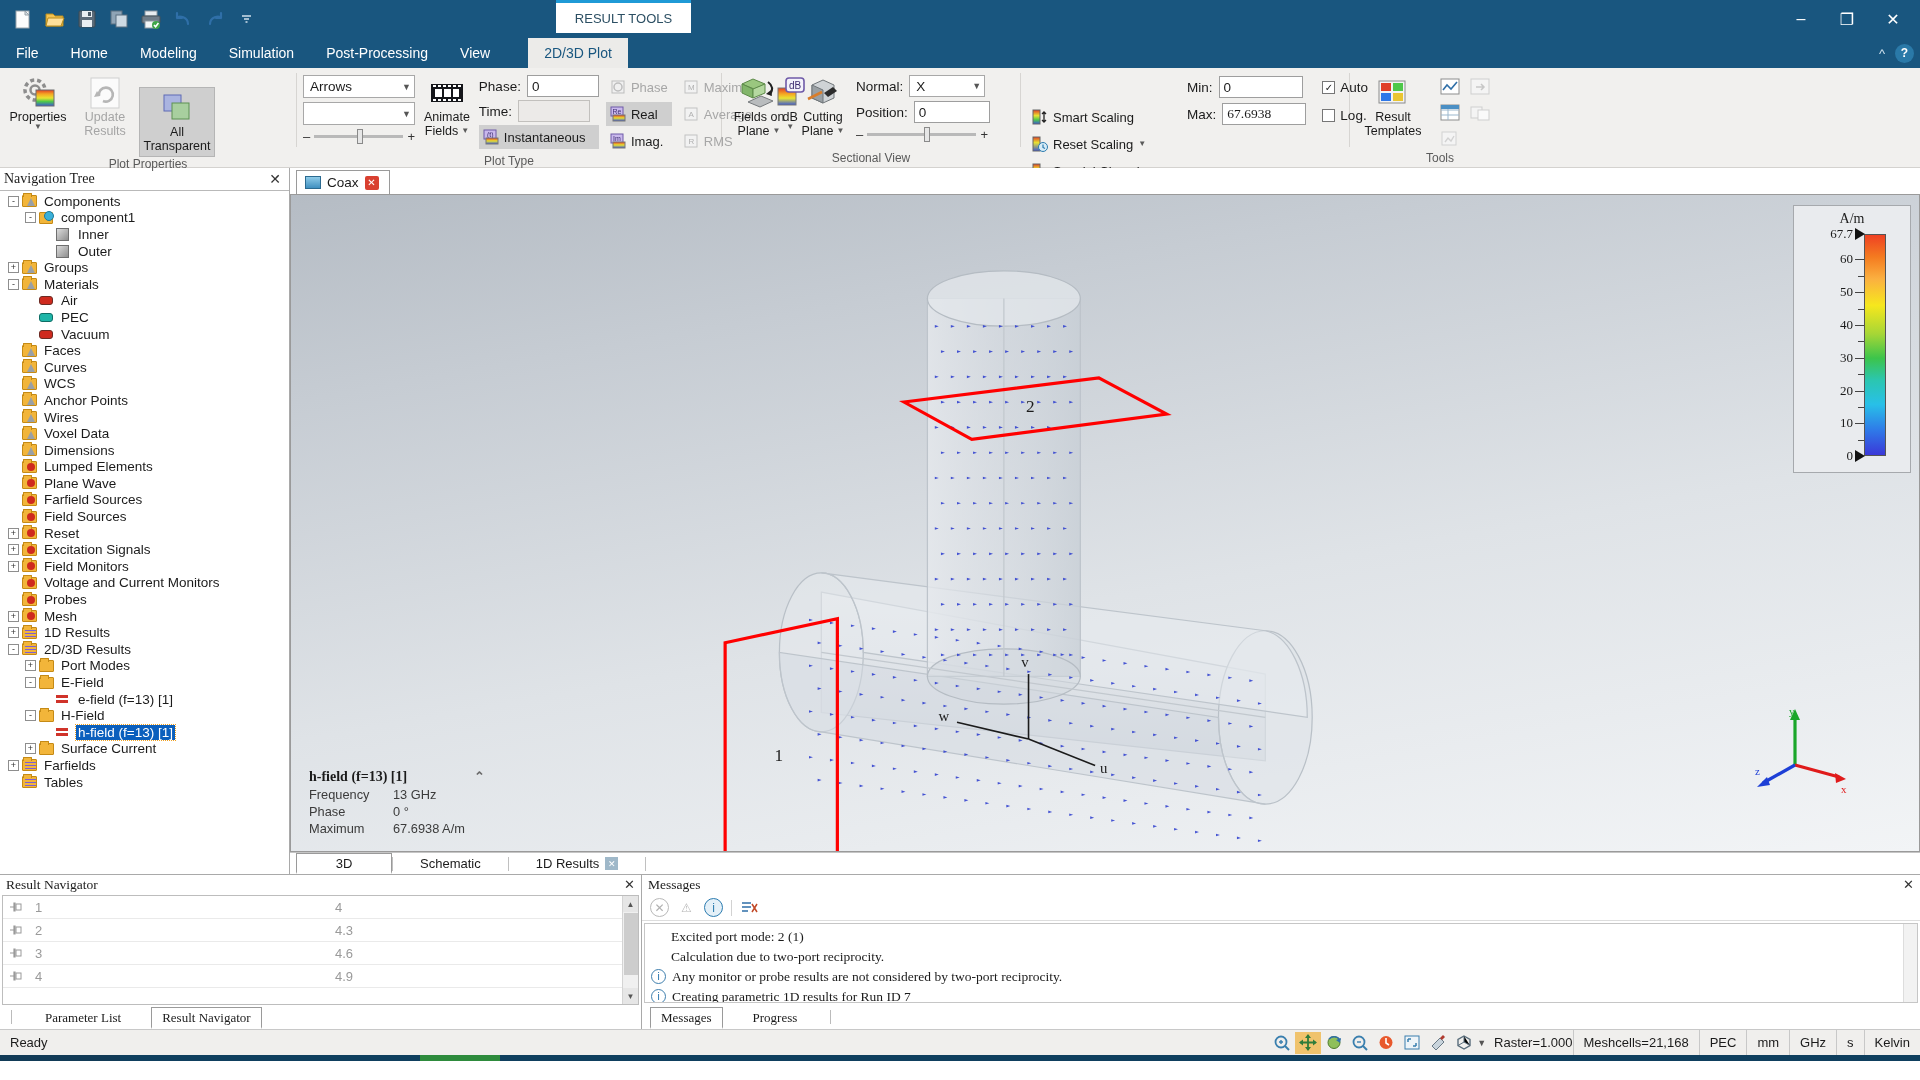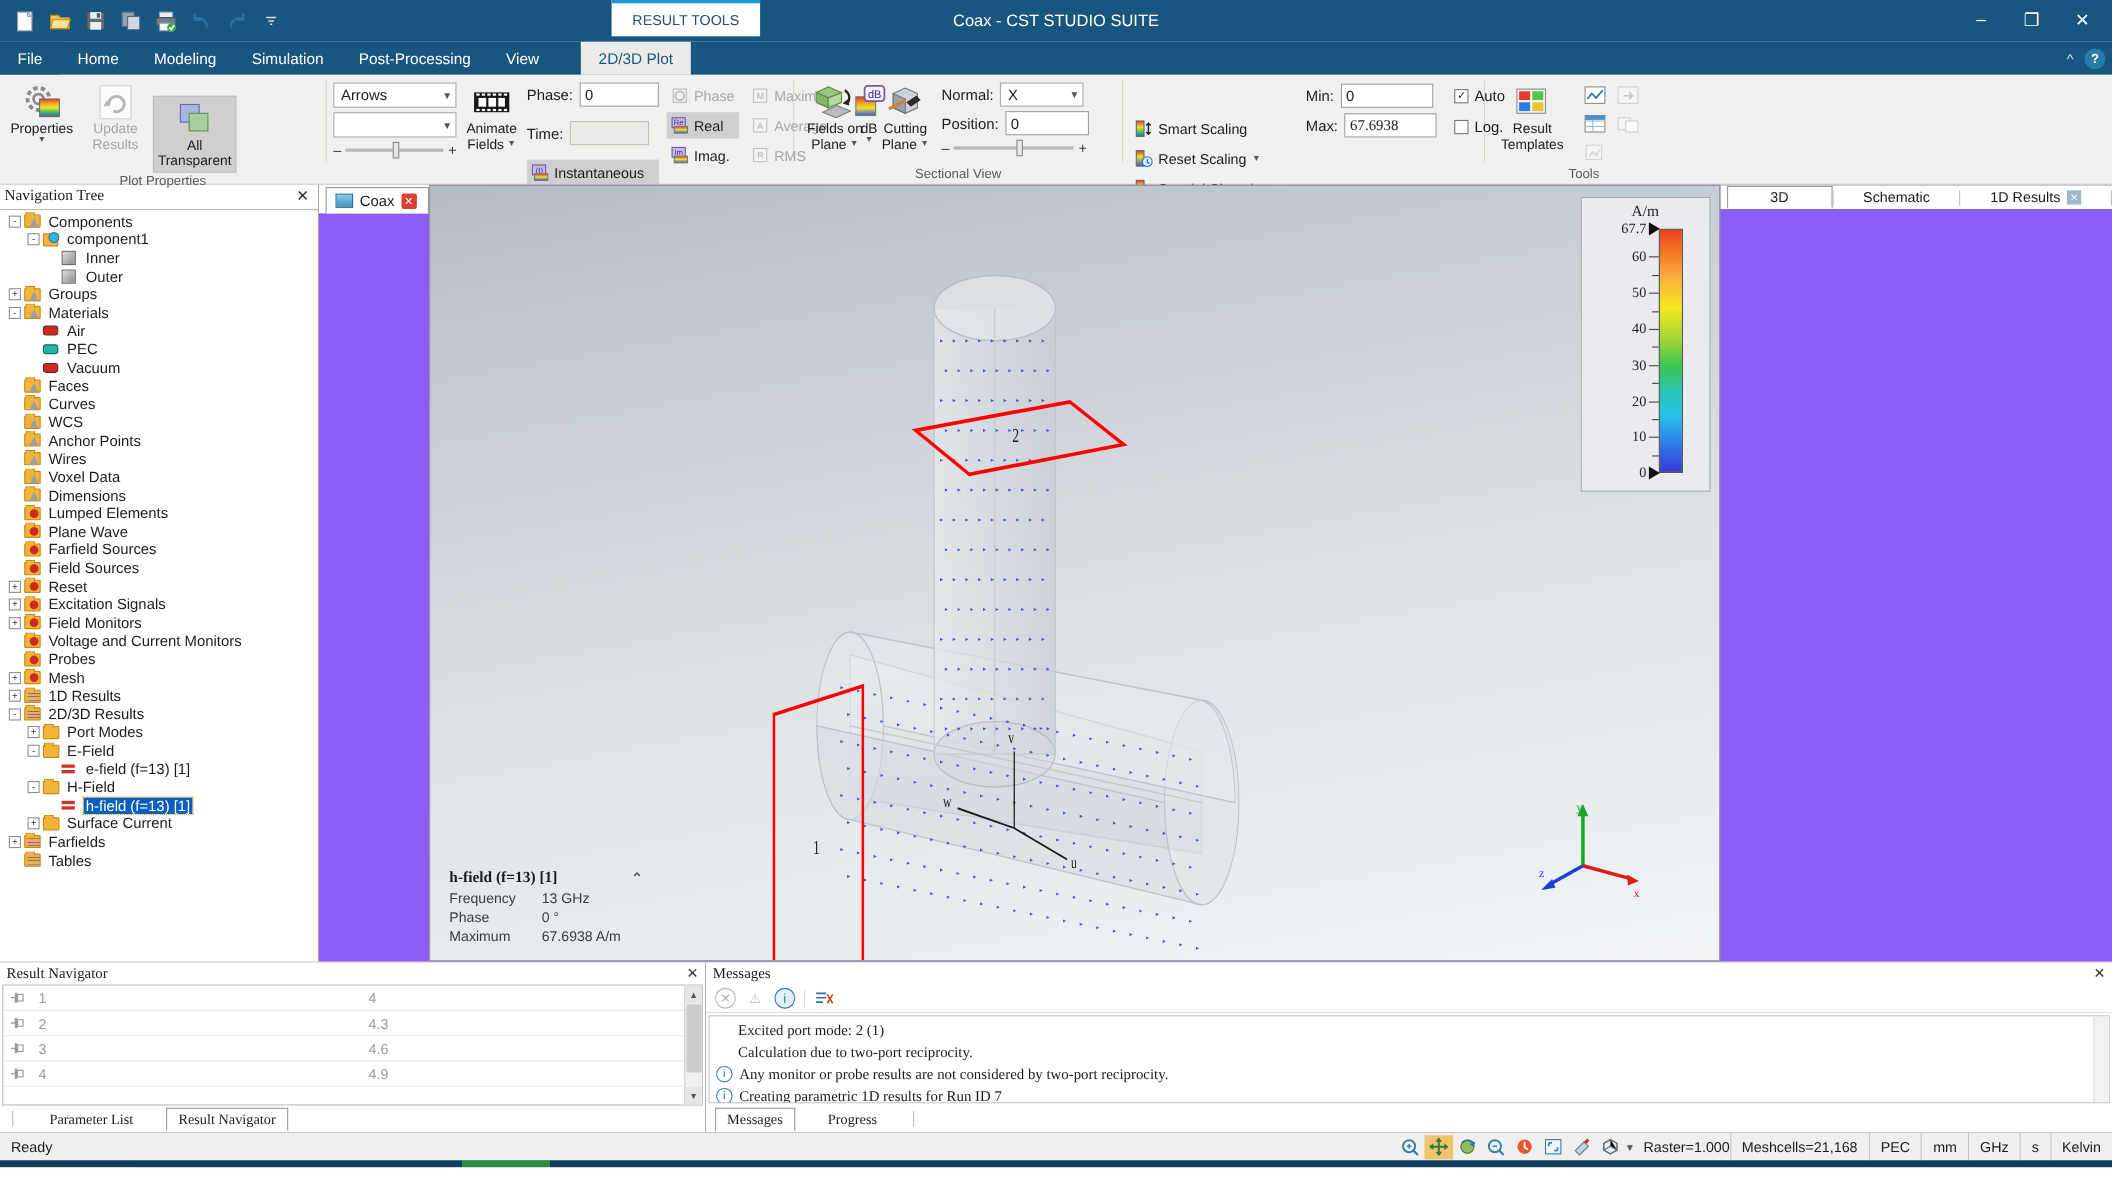"Coax - CST STUDIO SUITE" div.win-title { html: <div>Coax - CST STUDIO SUITE</div> -> none }
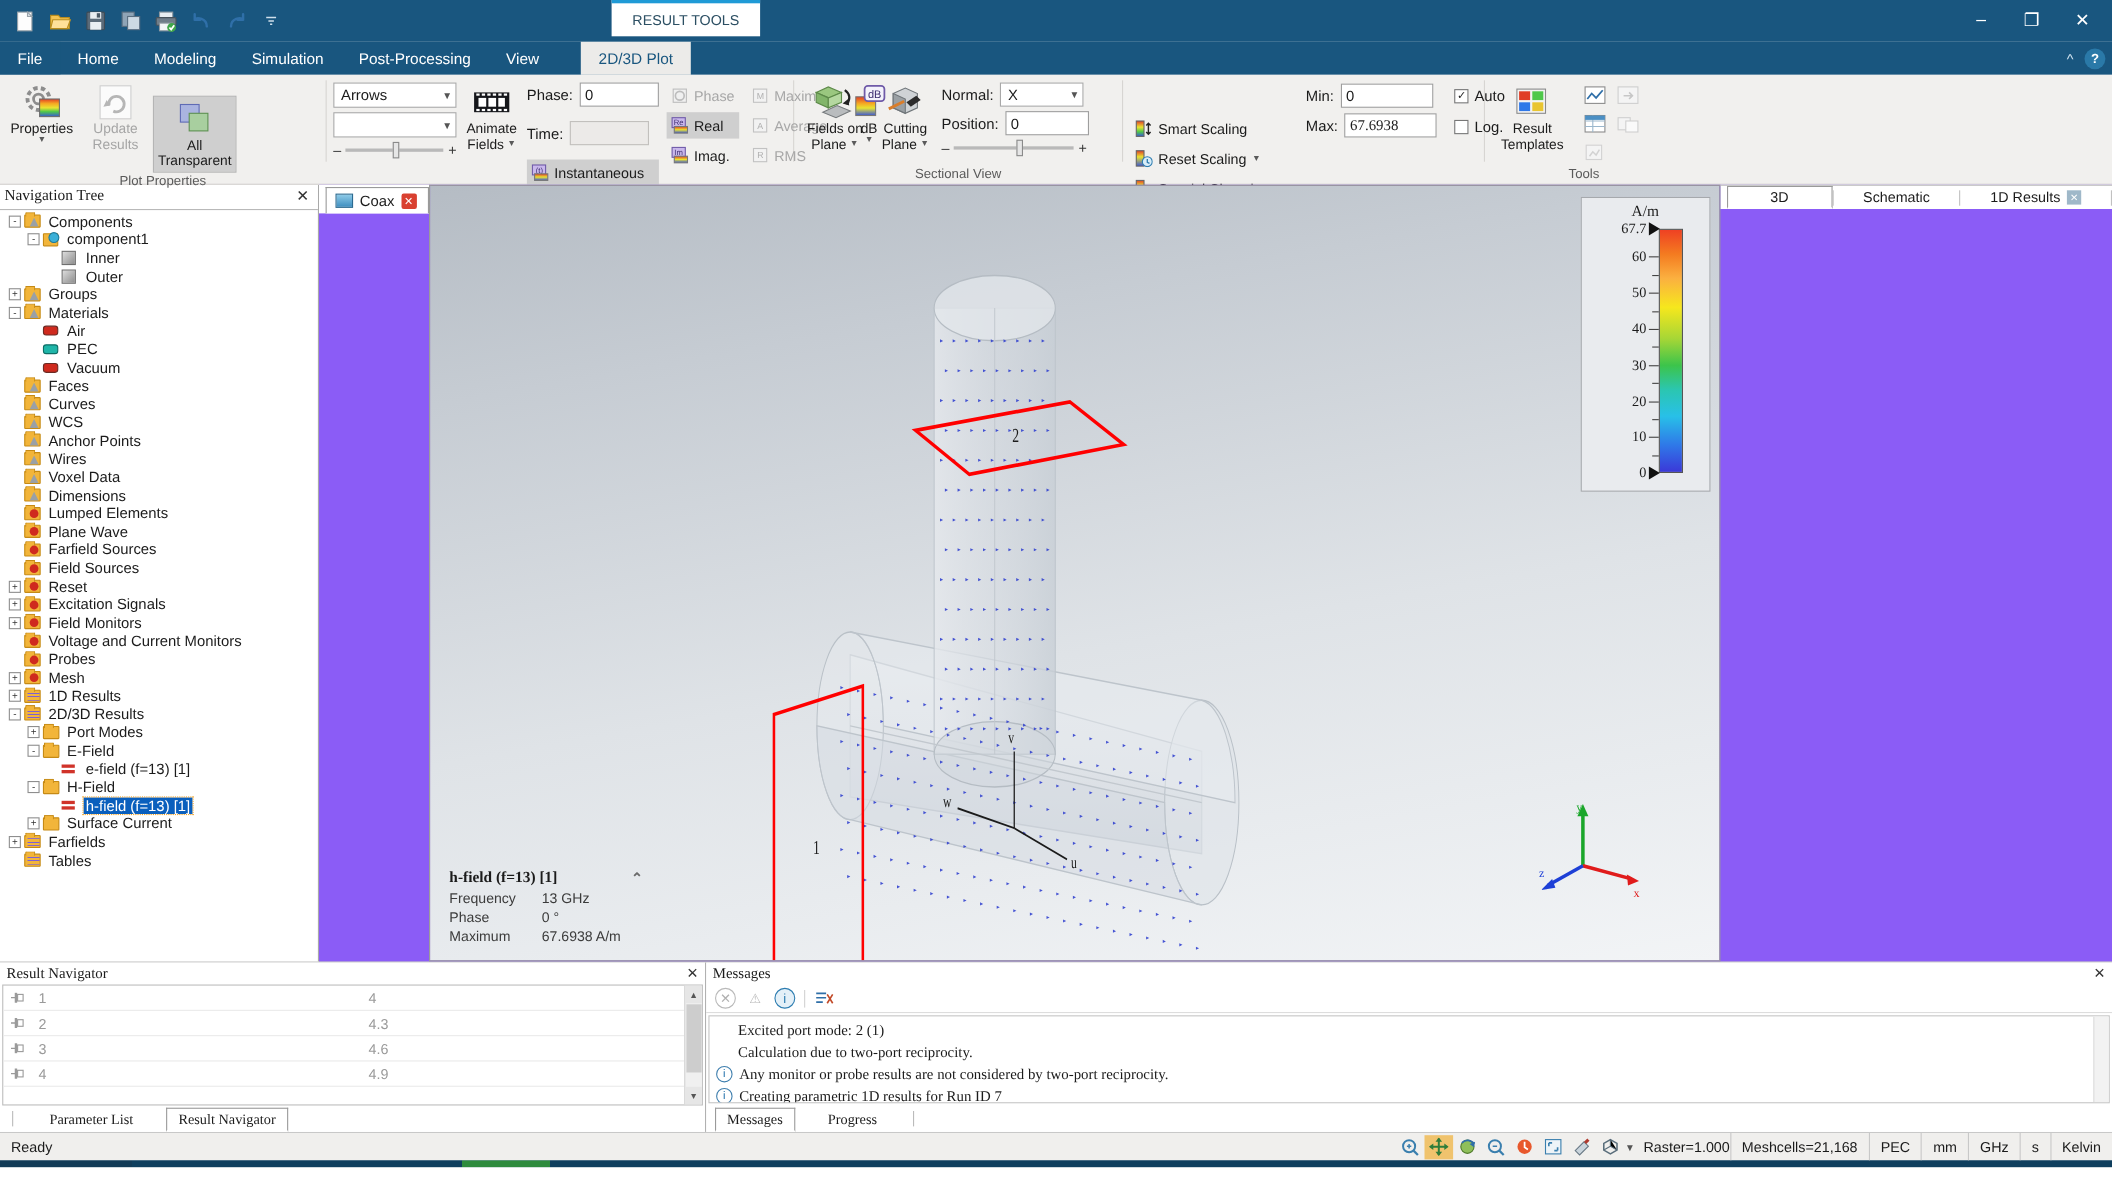"Phase:" div { gap: 13px -> 3px }
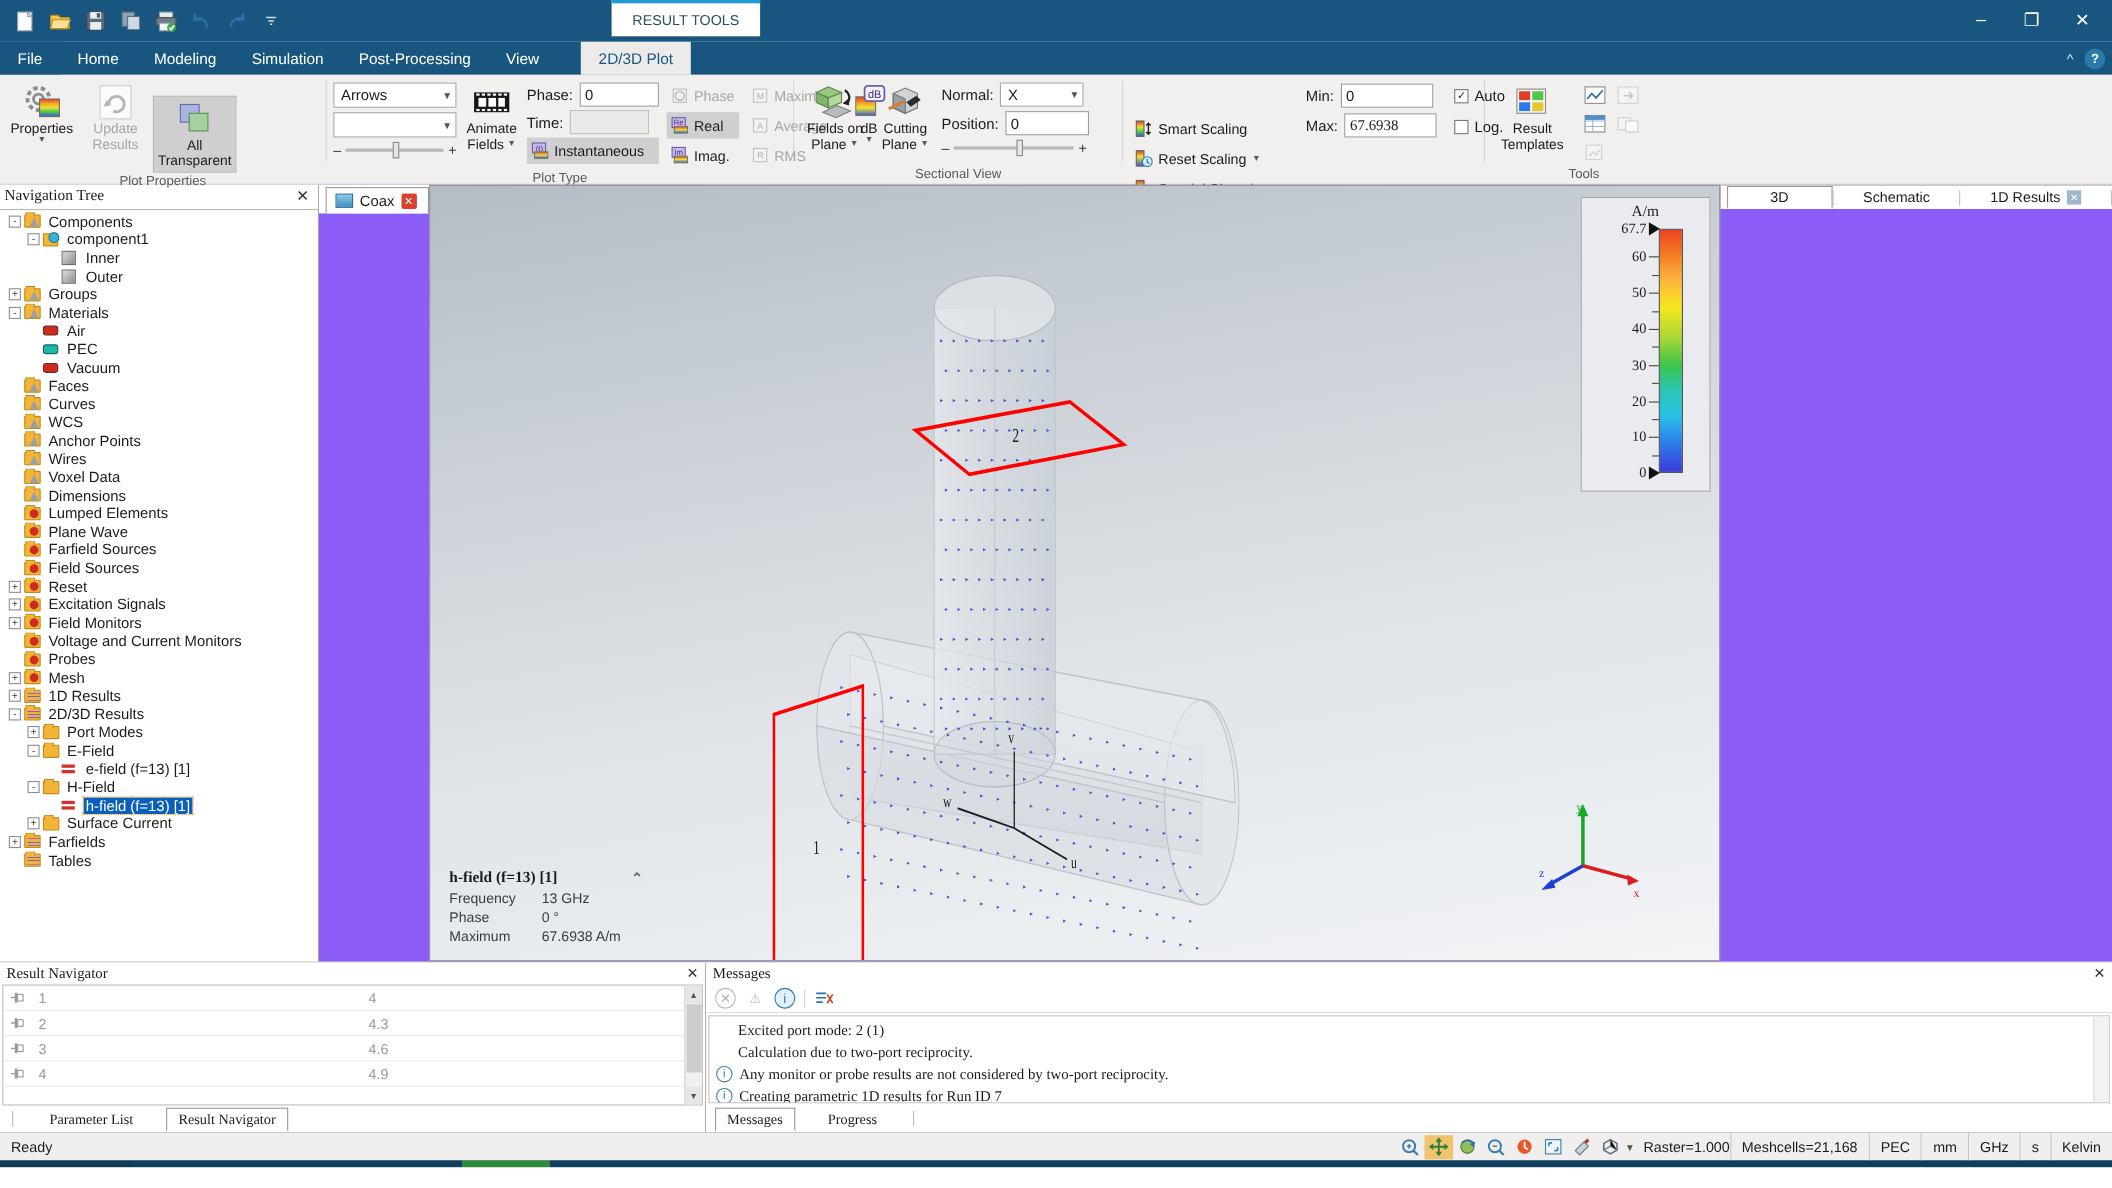"Coax" .viewarea { background: #8b5cf6 -> #737373; flex-direction: none -> column }
